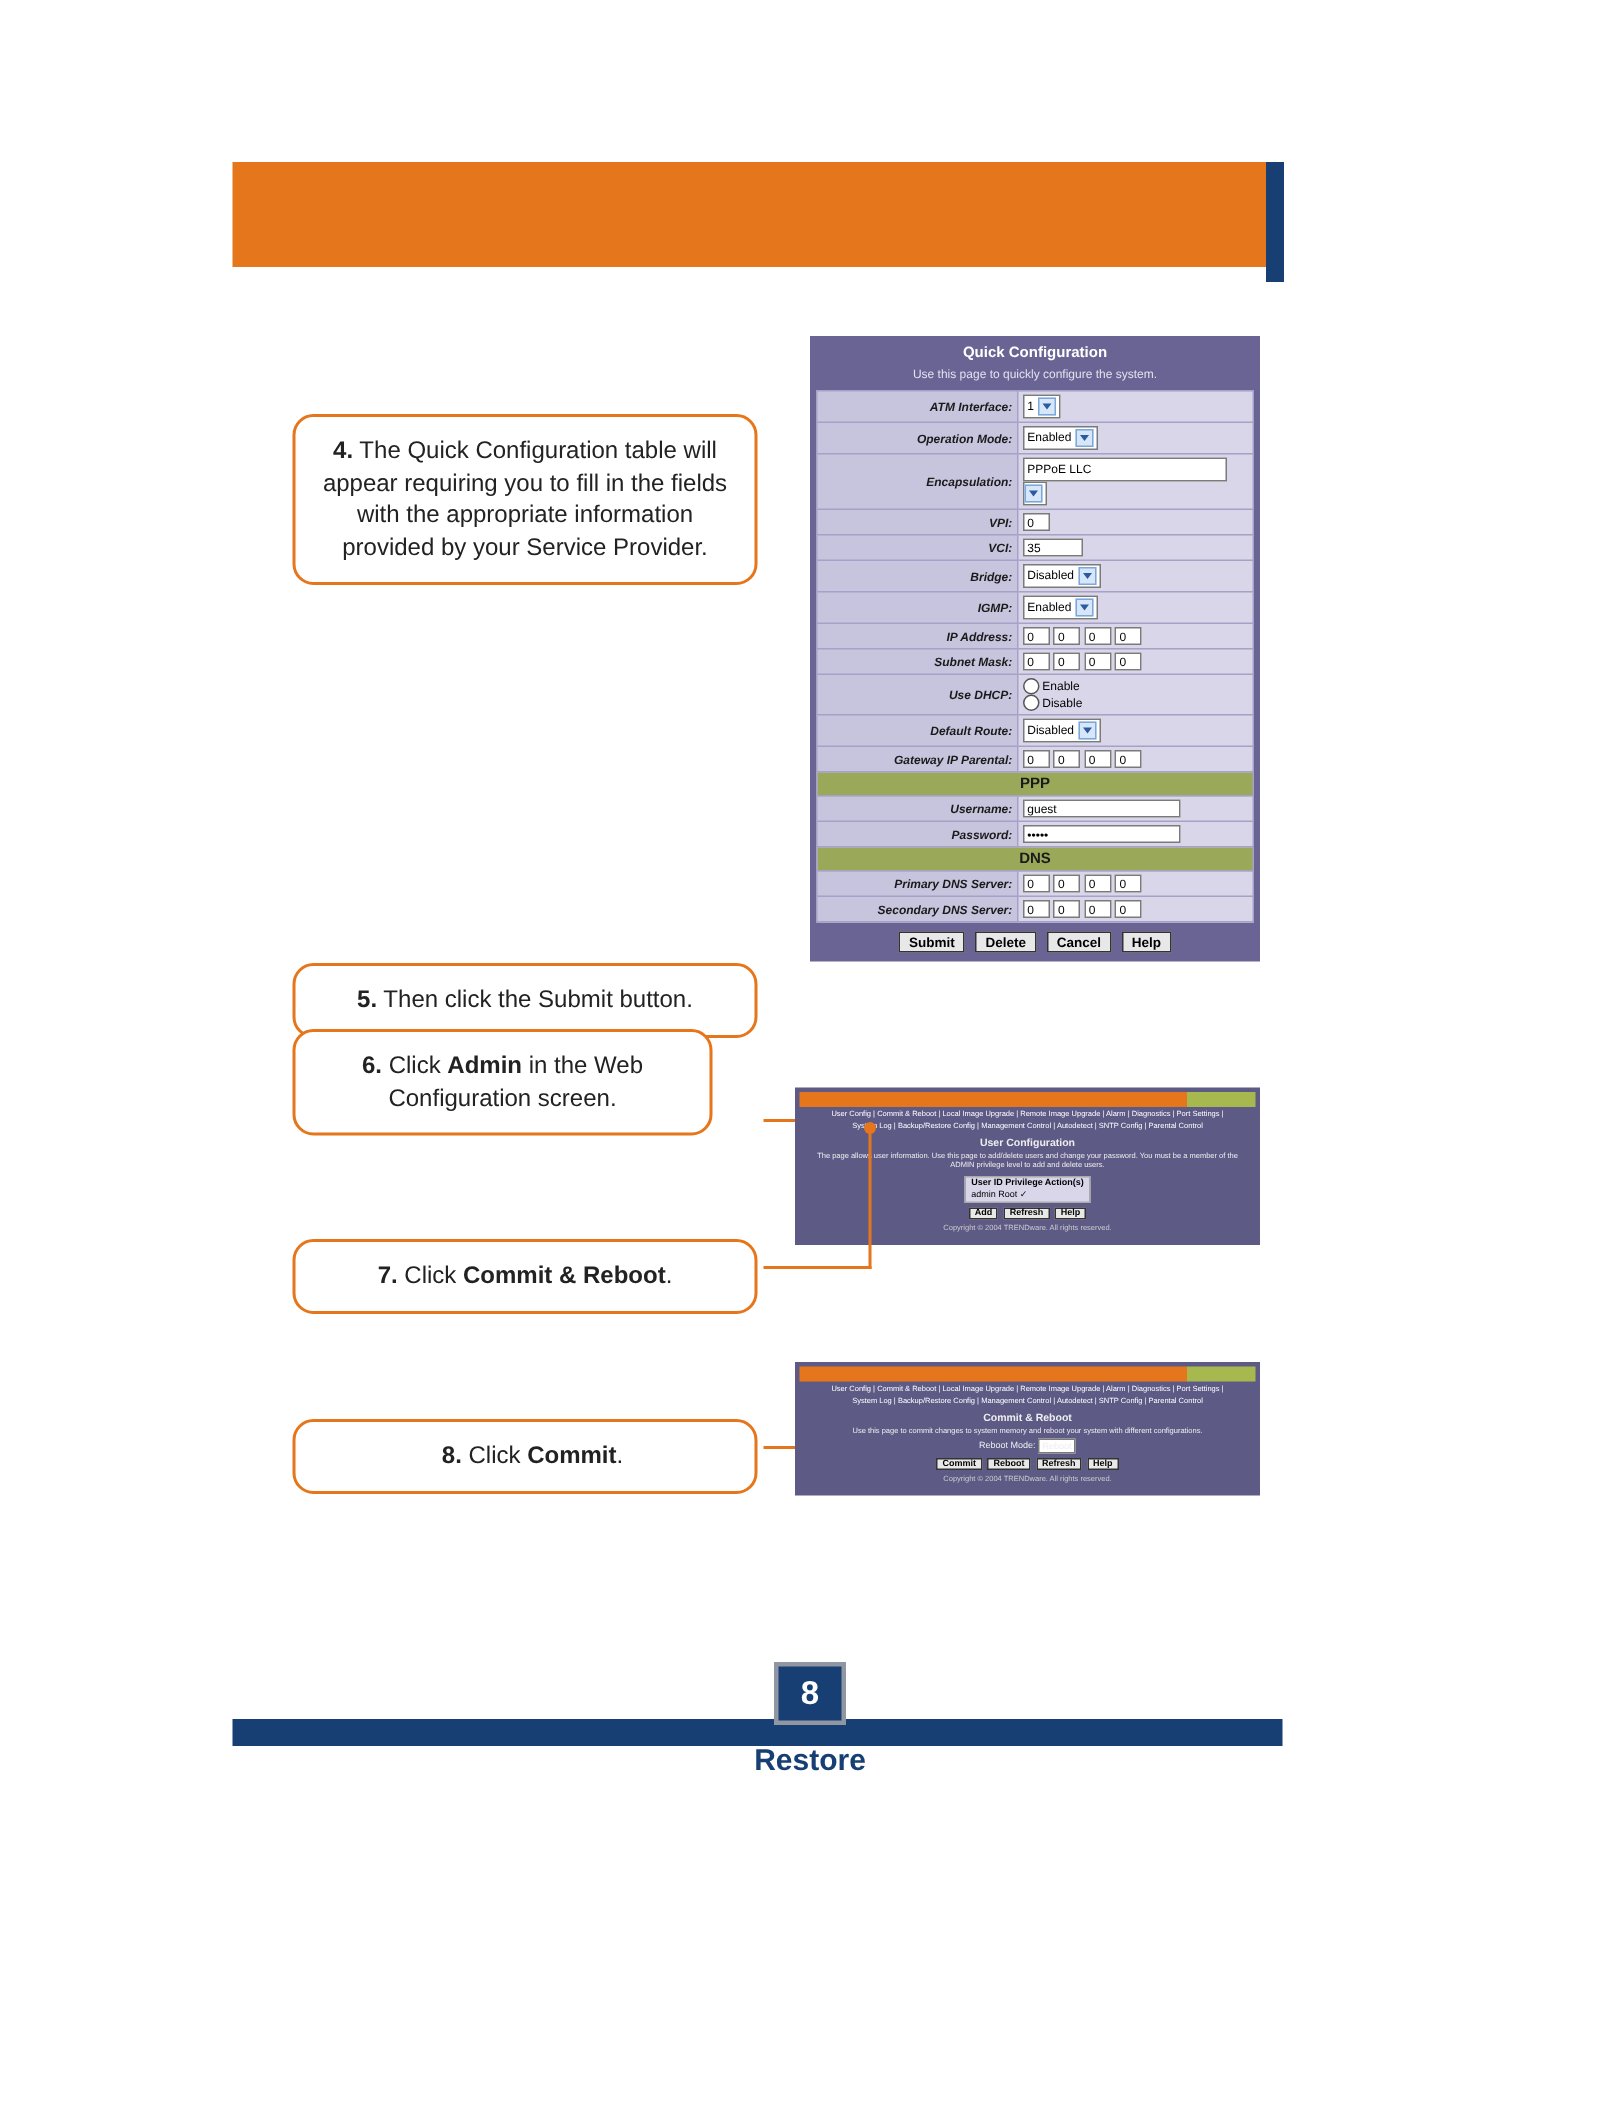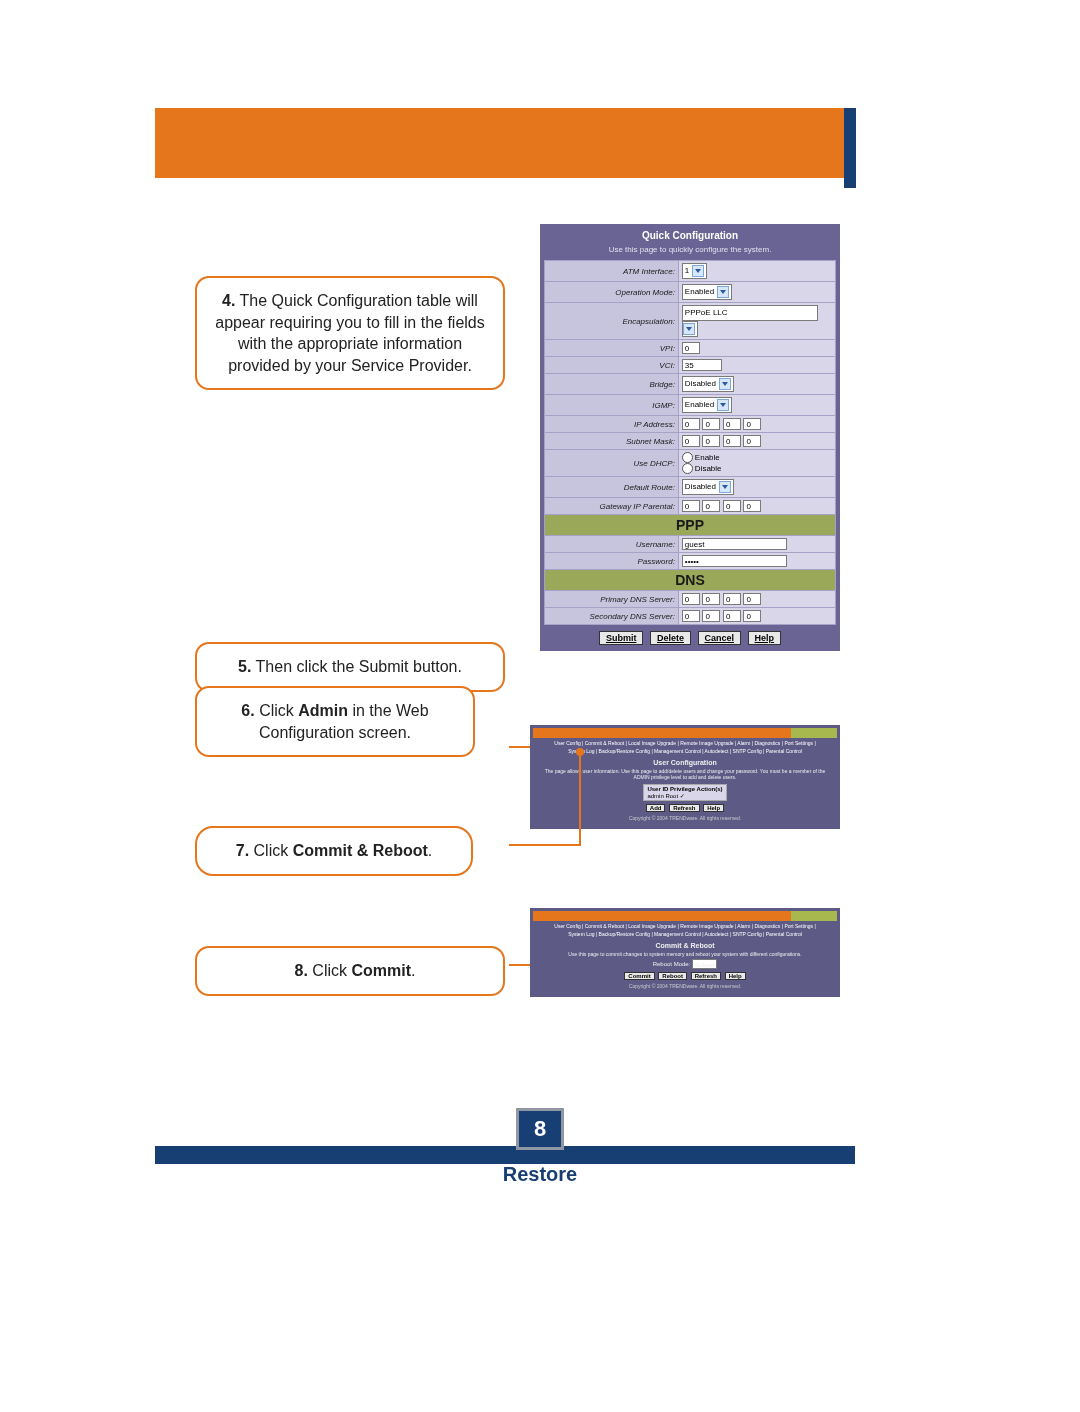"ATM Interface:" .qc-label { font-weight: normal -> bold }
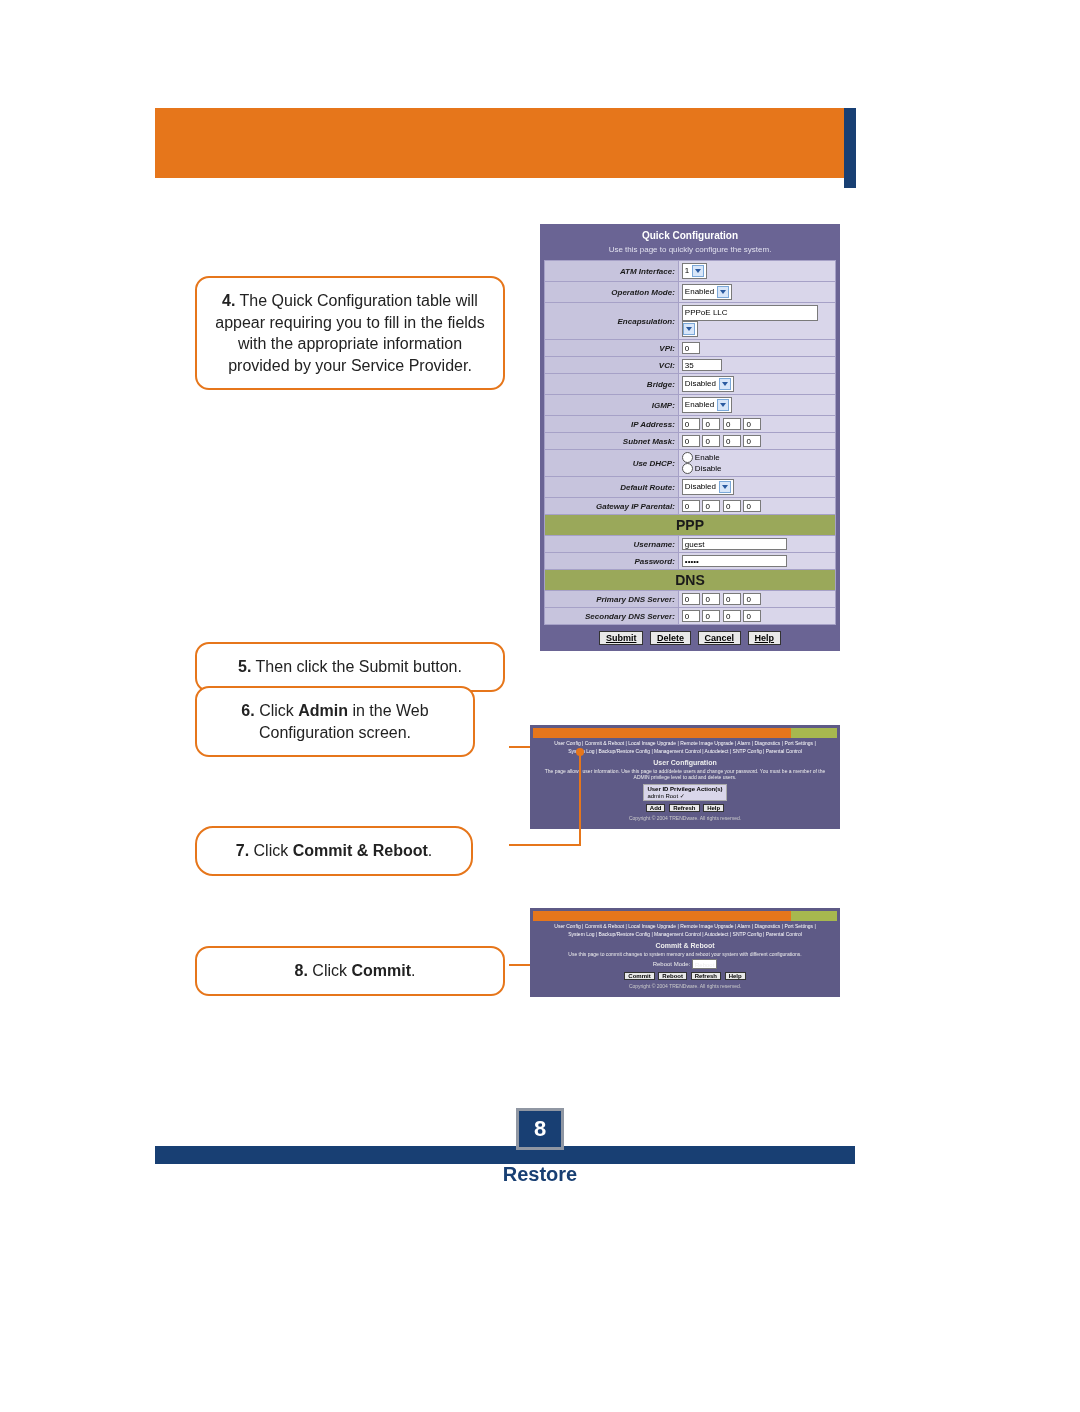"PPP" .qc-sep { font-size: 14px -> 10px }
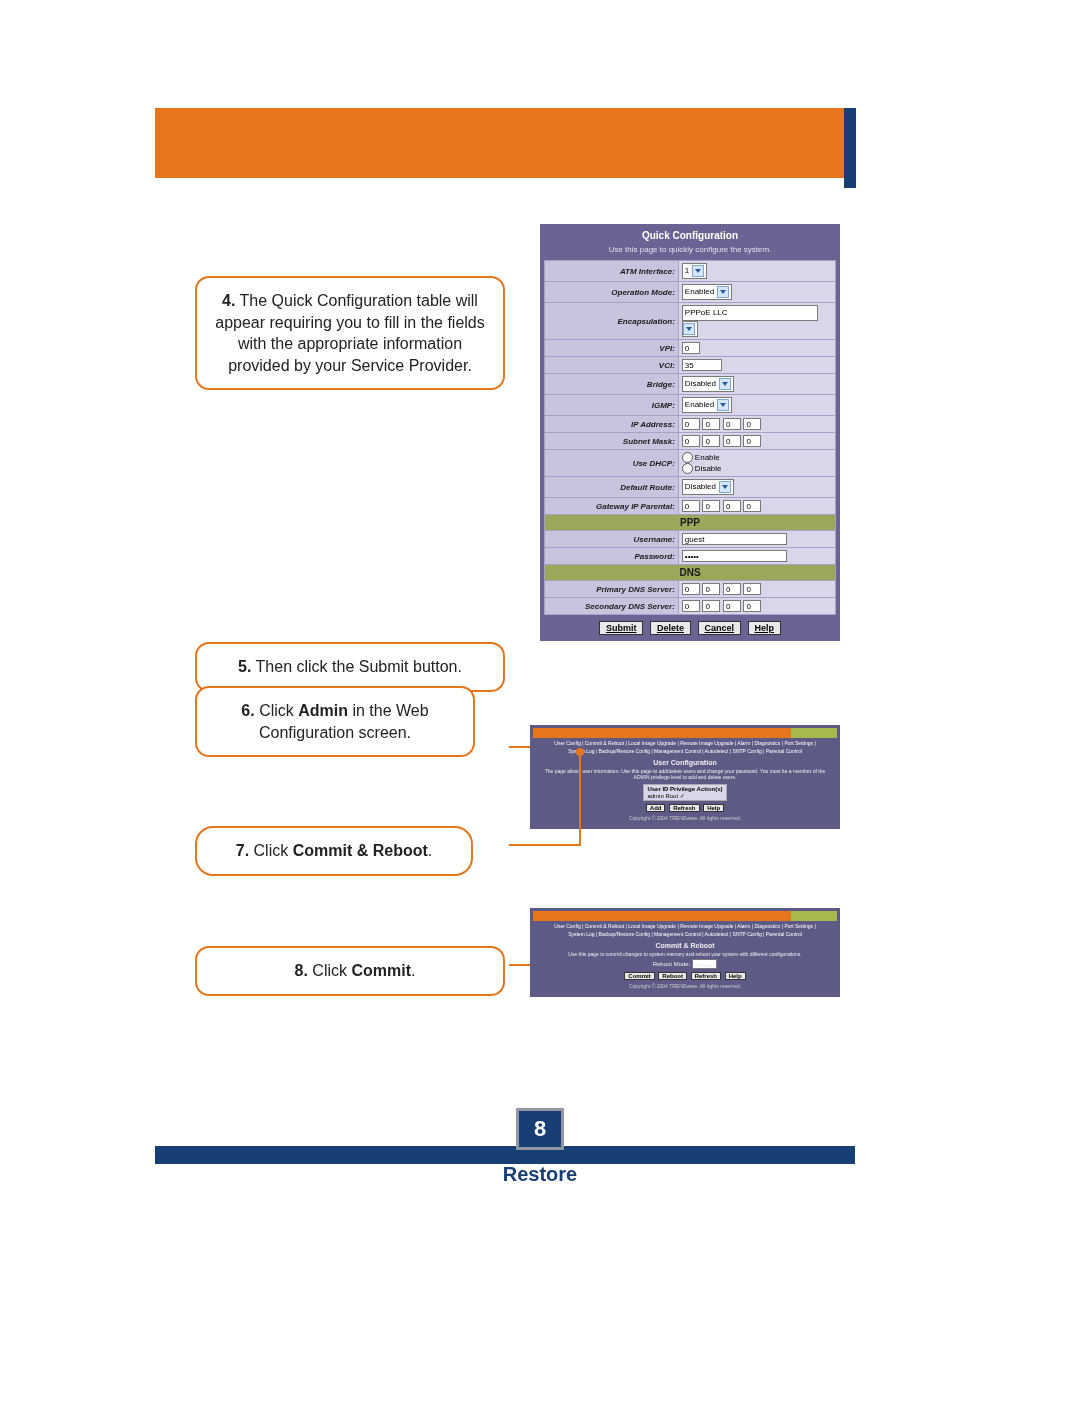"Submit" .qc-btn { text-decoration: underline -> none }
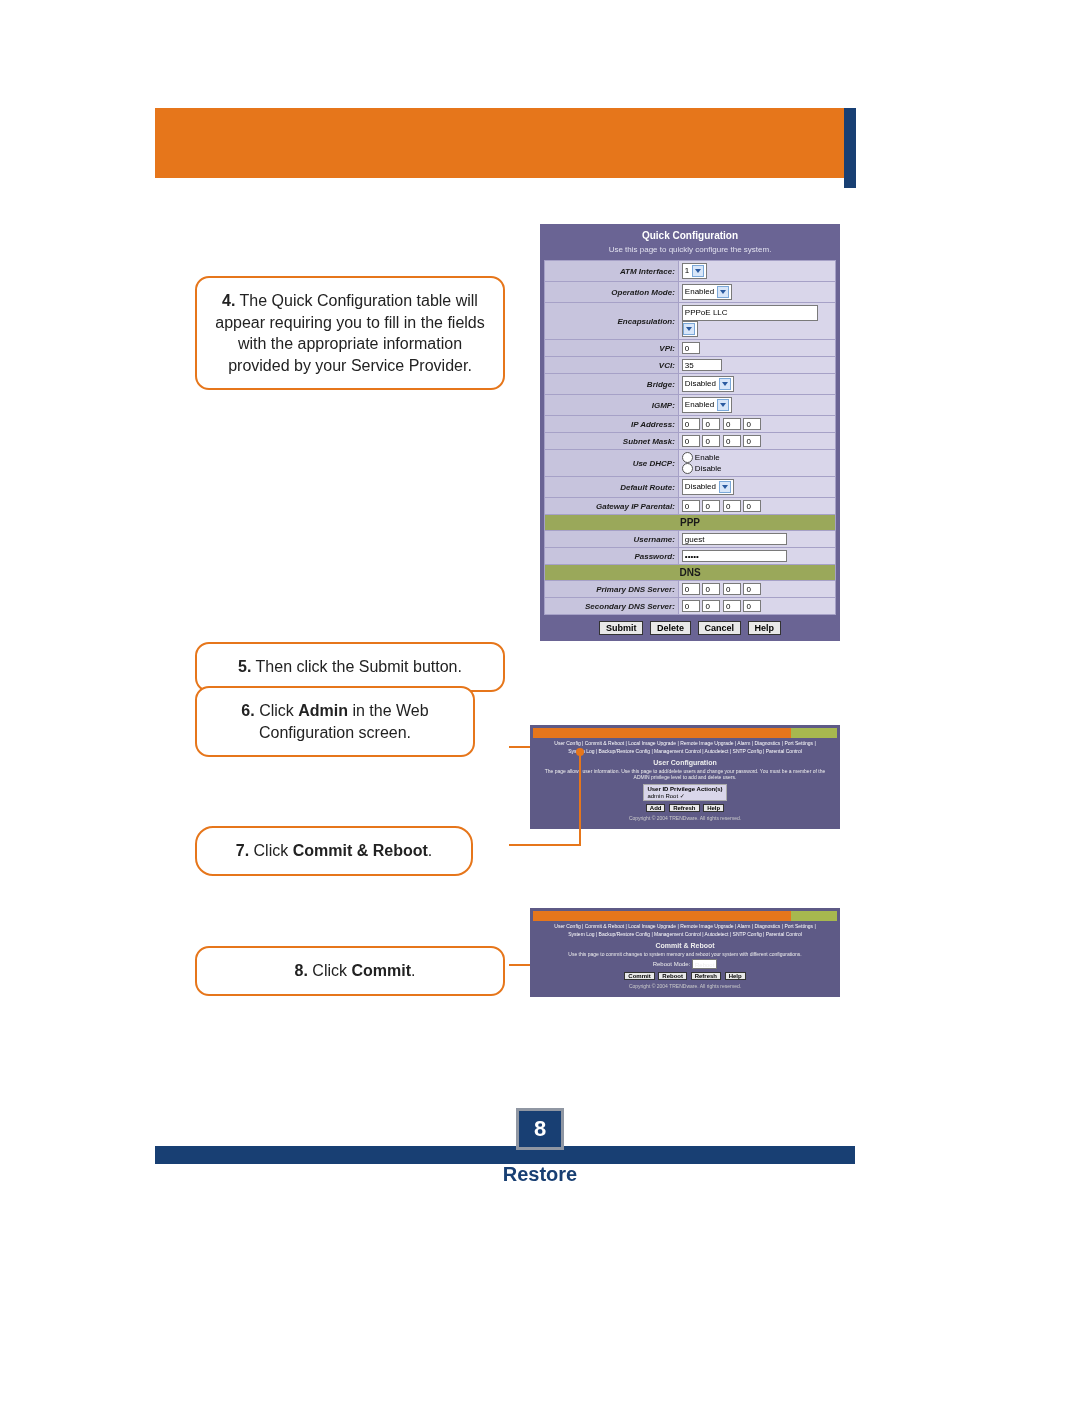"7. Click Commit & Reboot." div.callout { border-radius: 18px -> none; width: 278px -> 310px }
